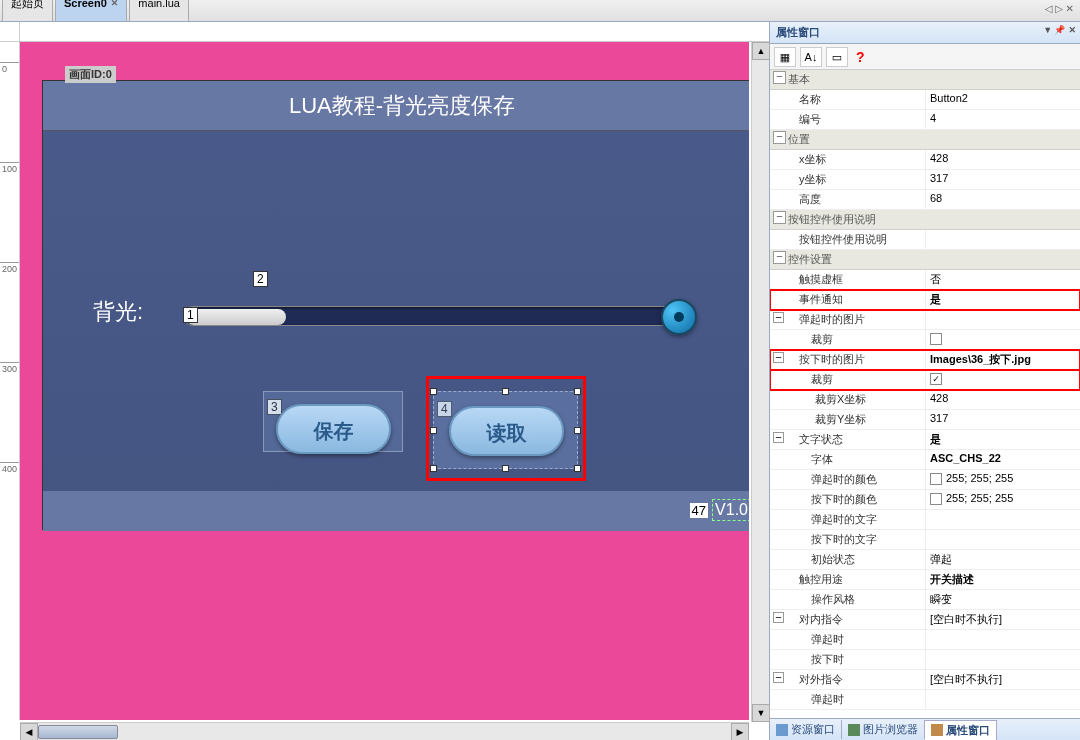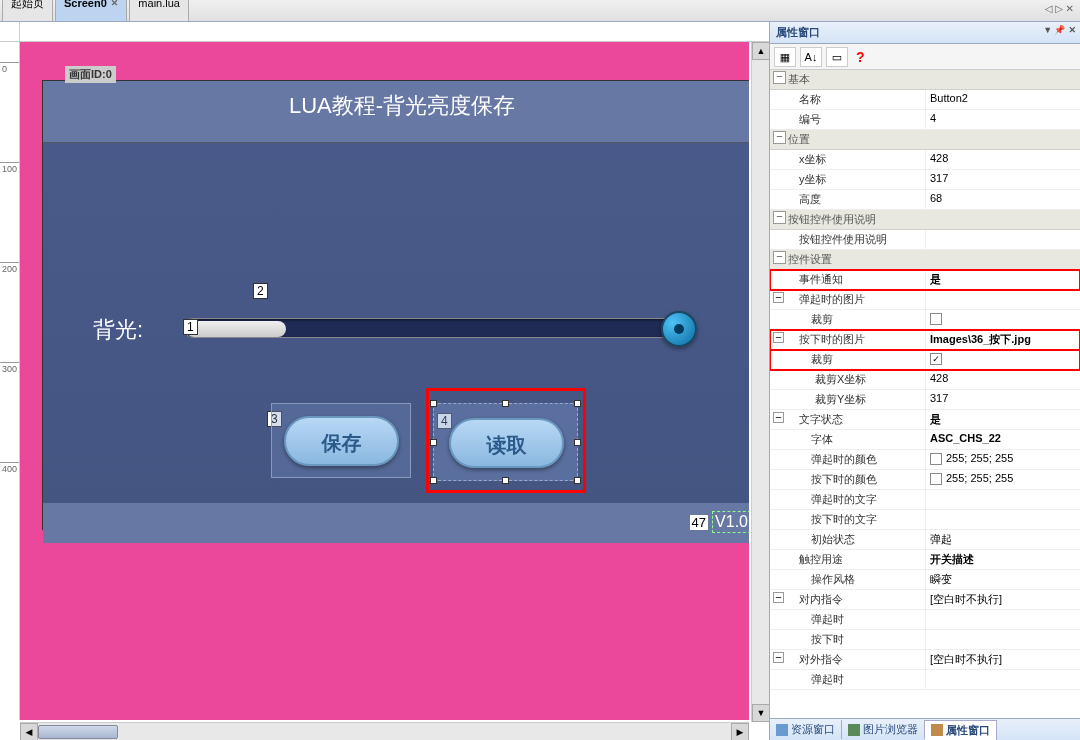"LUA教程-背光亮度保存" .canvas-header { height: 62px -> 50px }
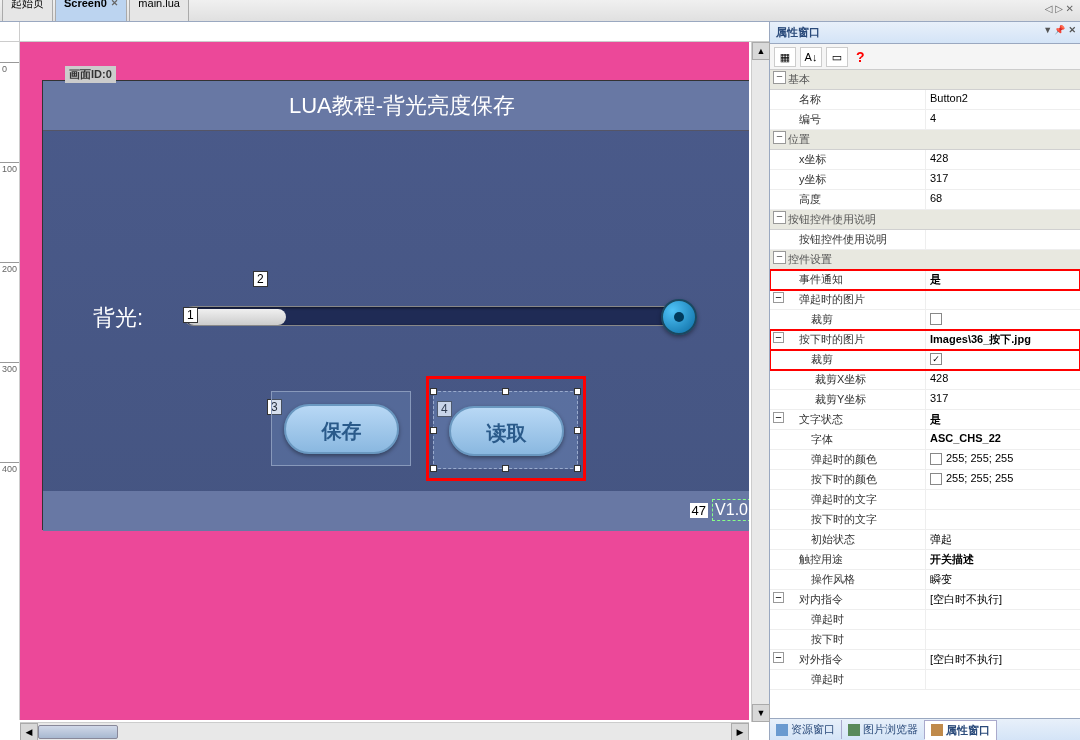"触摸虚框" div.prop-row { html: none -> <div> <div>触摸虚框</div> <div>否</div> </div> }
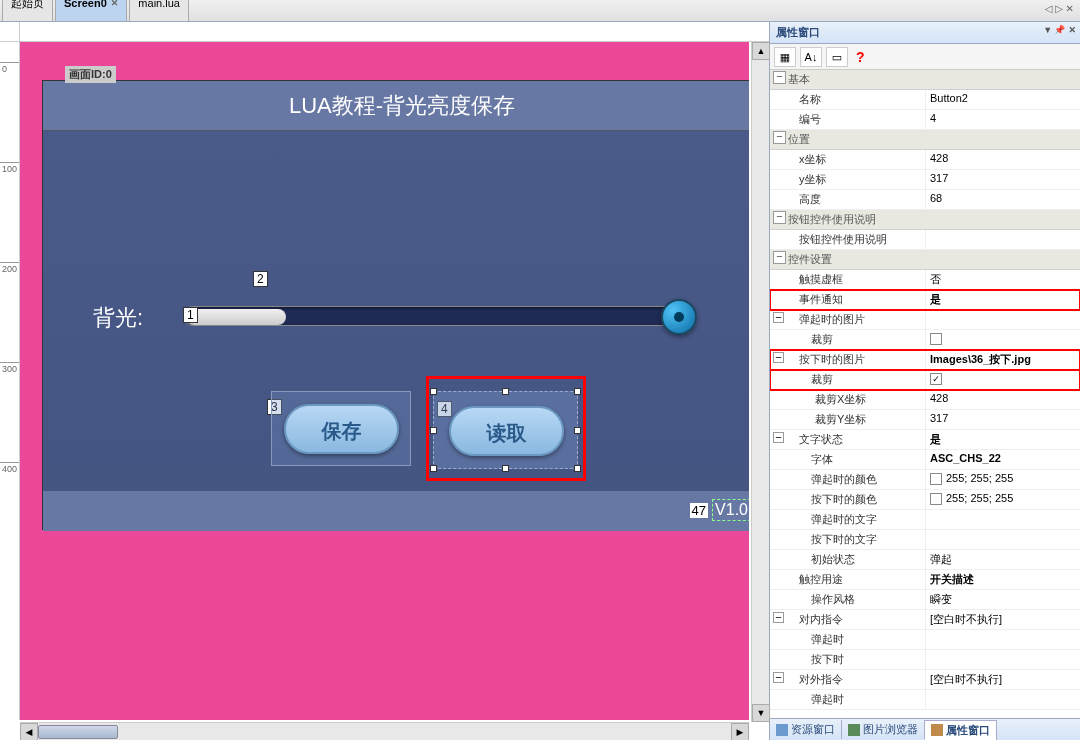"背光:" .bl-label { top: 172px -> 166px }
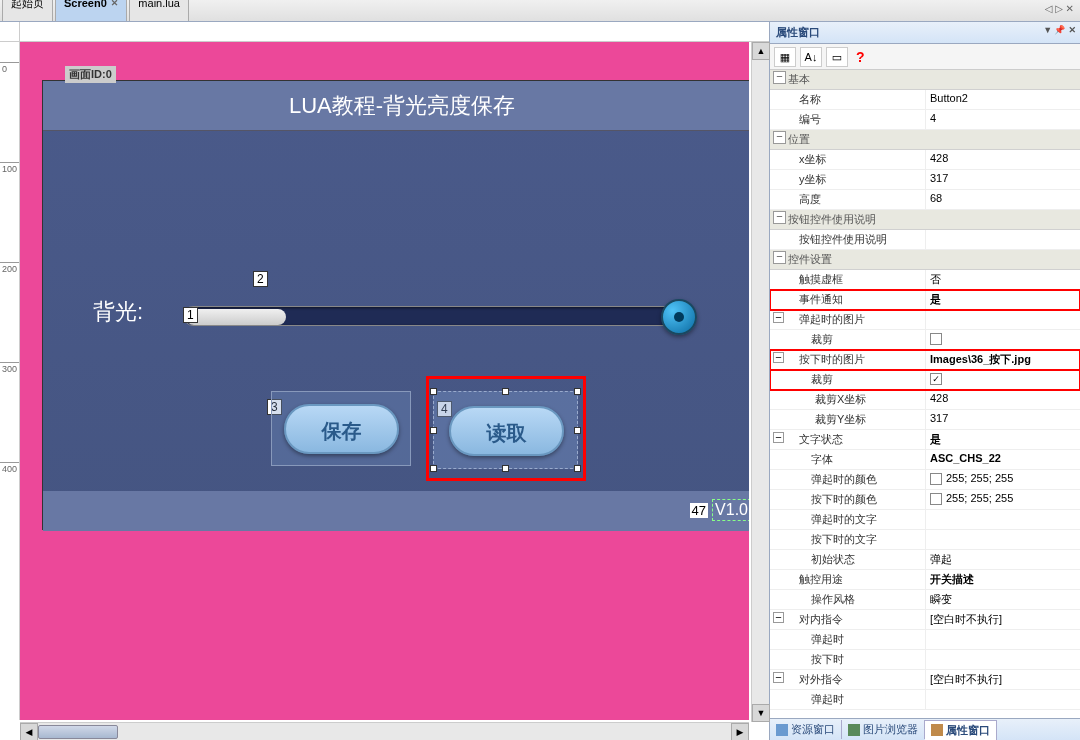"保存" .btn-save-wrap { height: 75px -> 61px; left: 228px -> 220px }
